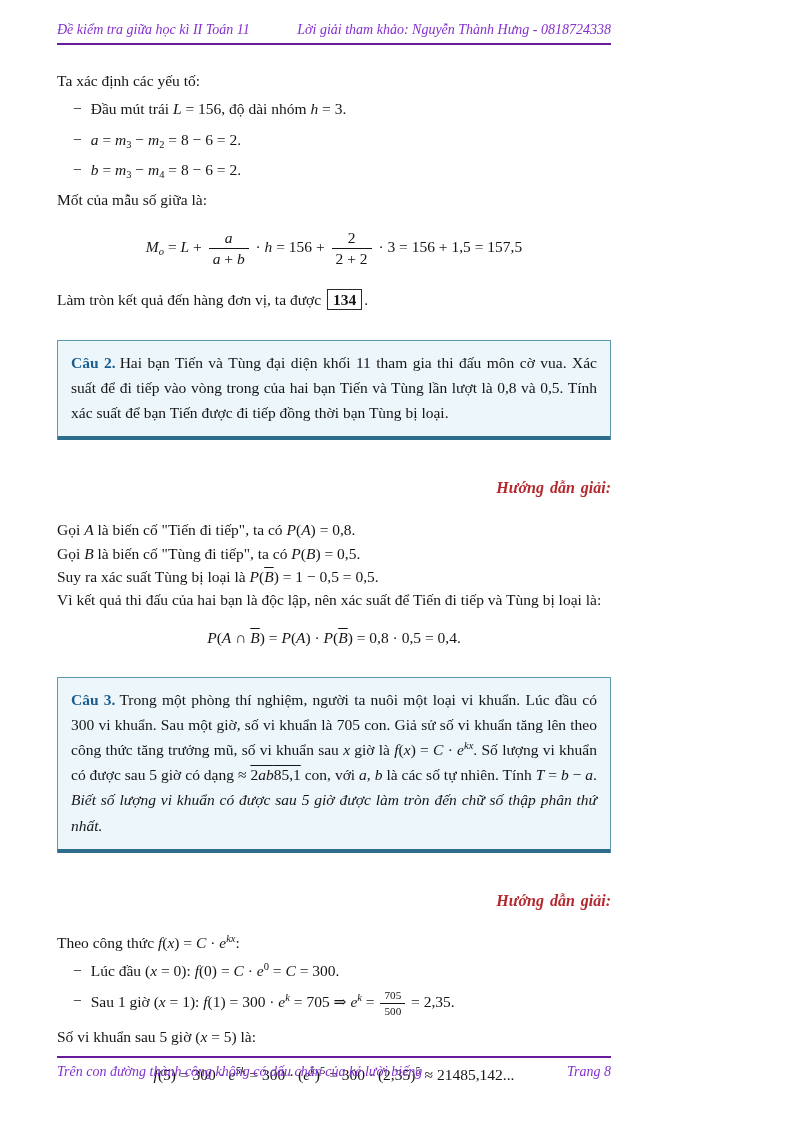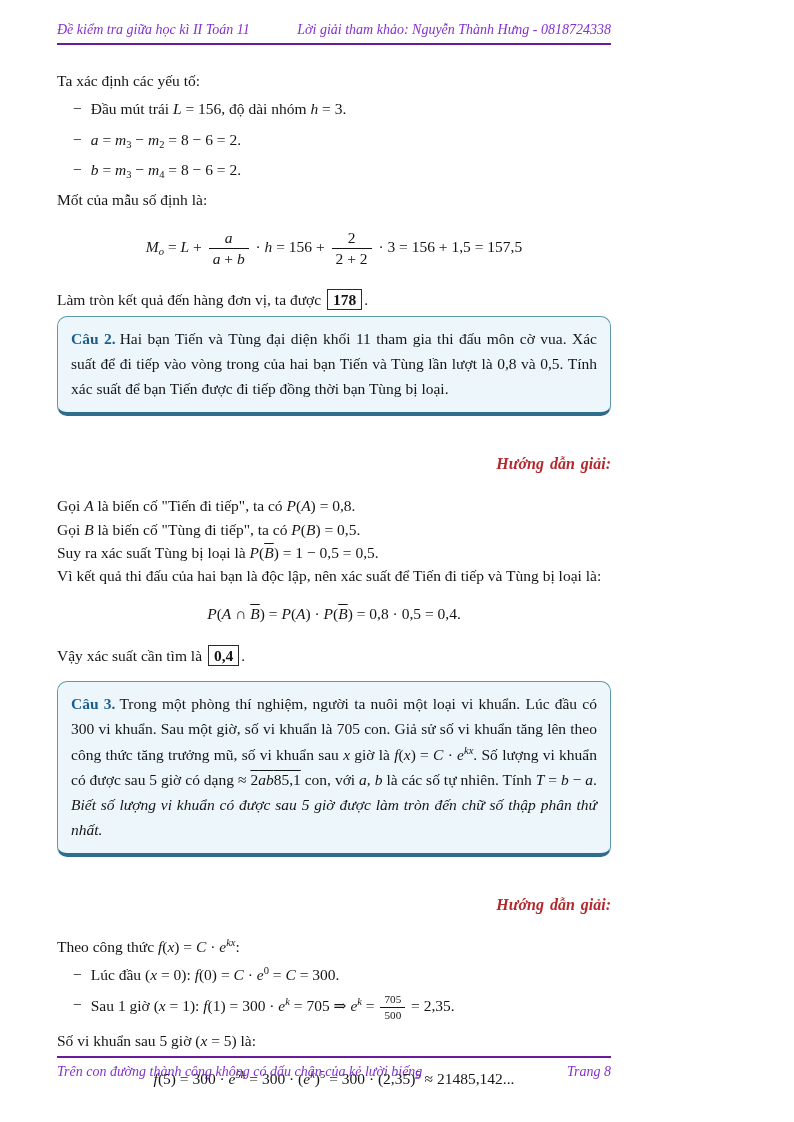"Mốt của mẫu số định" div.para { text: định -> giữa }
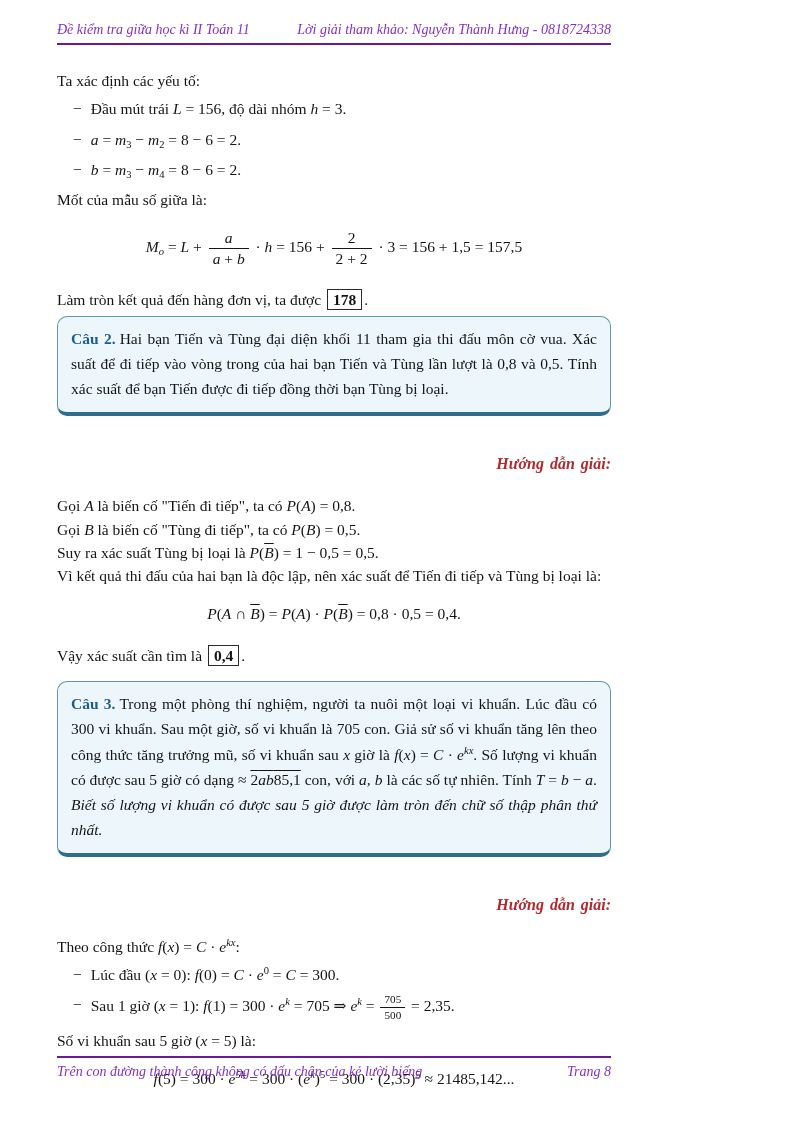"178" span.s-b { text: 178 -> 134 }
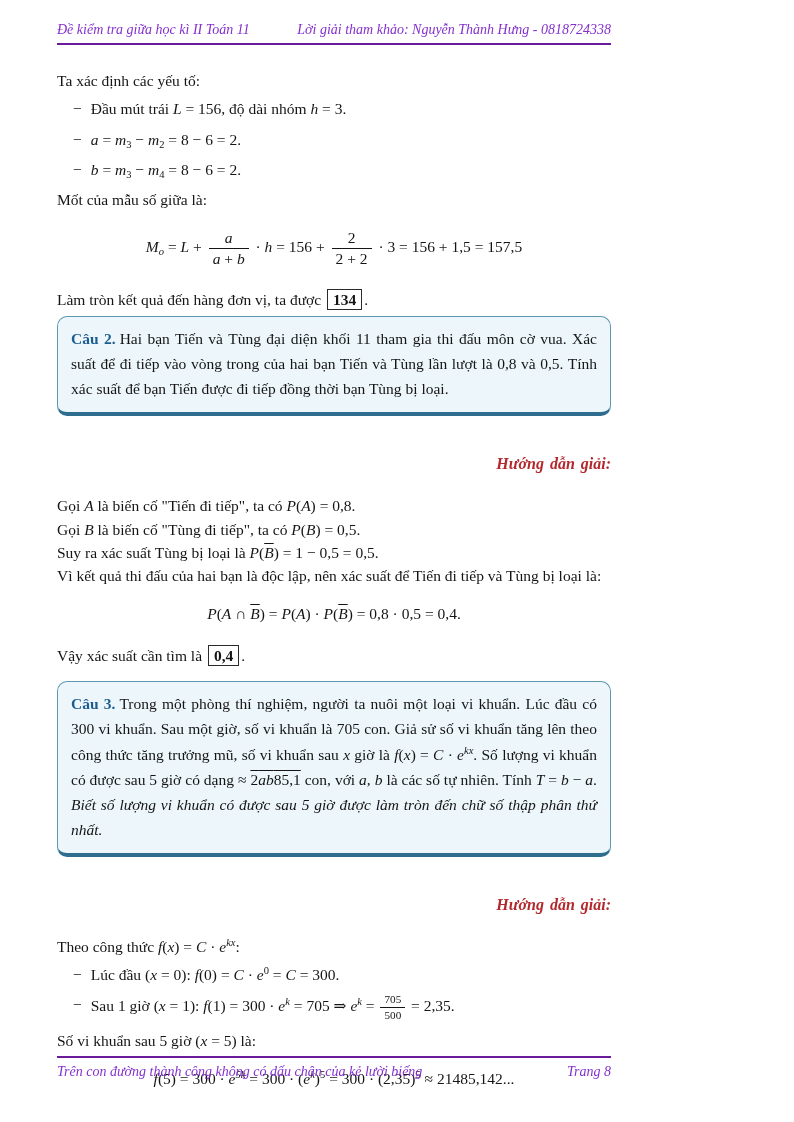"Câu 2. Hai bạn Tiến" .qbox { border-radius: 10px -> 1px; margin: 5px 0 -> 29px 0 }
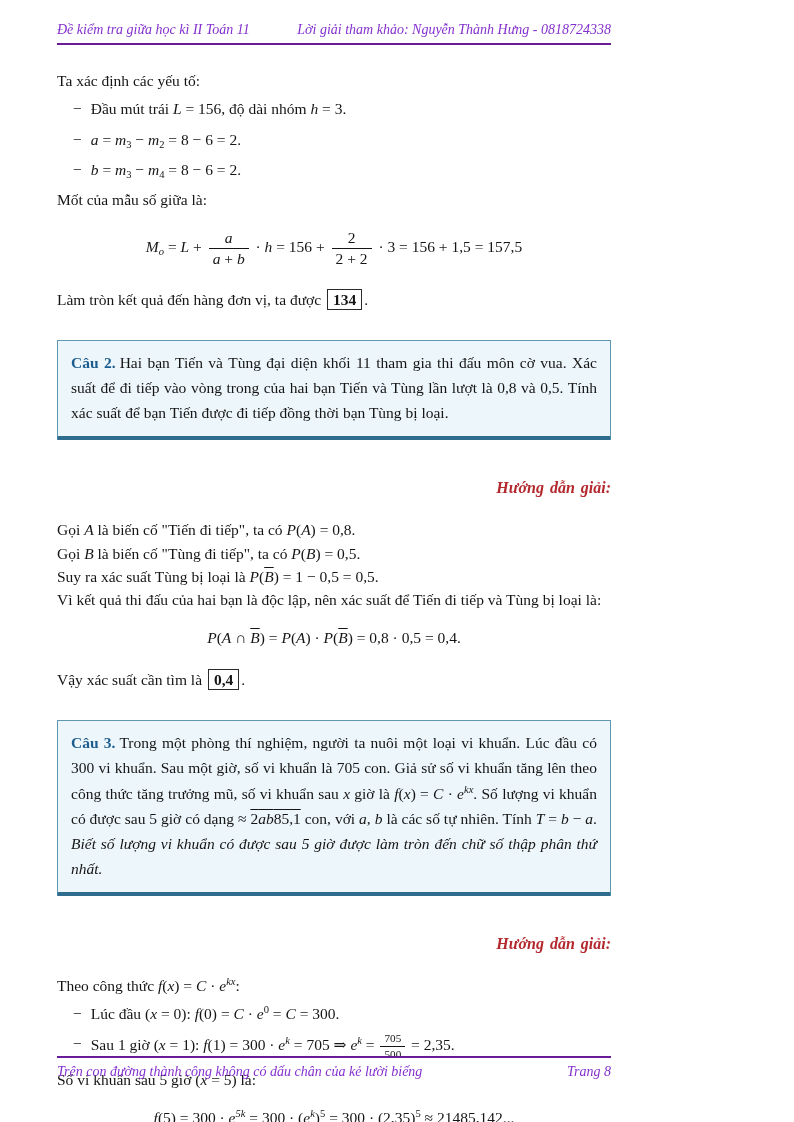"Vậy xác suất cần tìm" div.para { html: <div>Vậy xác suất cần tìm là <span><span>0,4</span></span>.</div> -> none }
